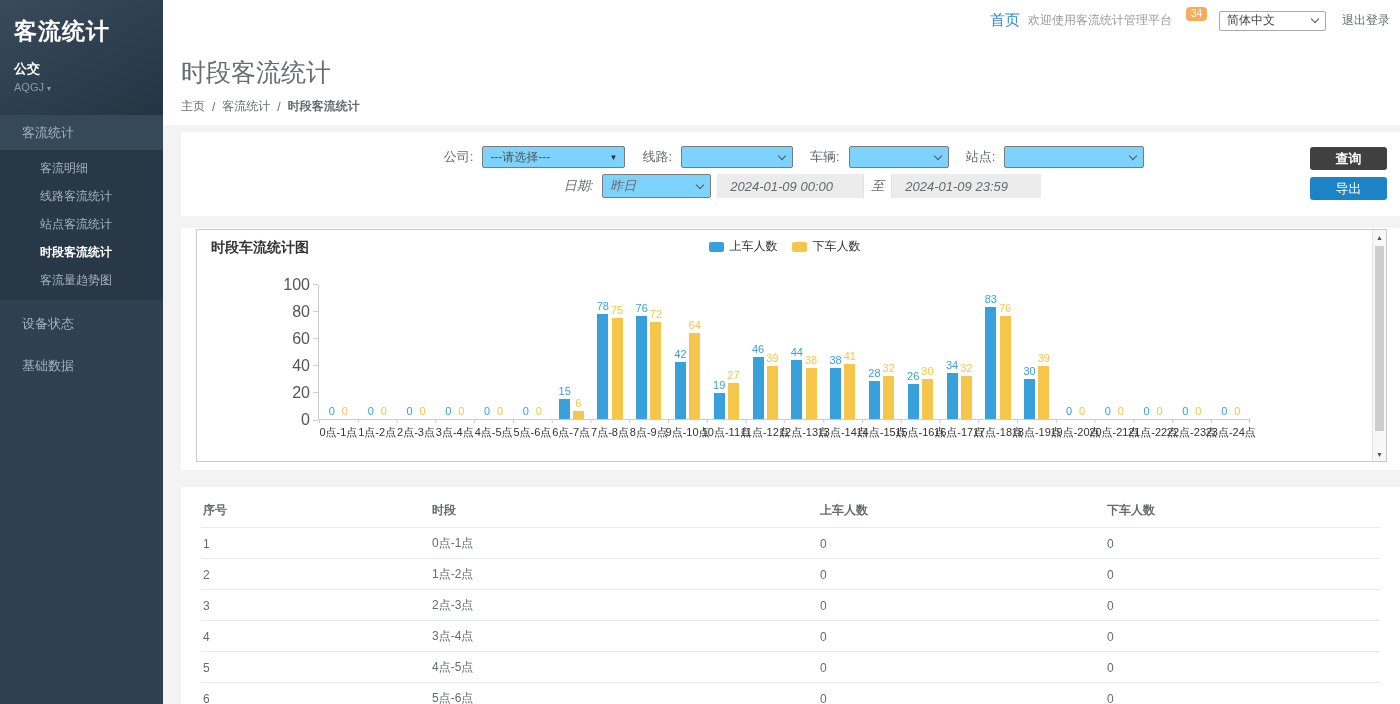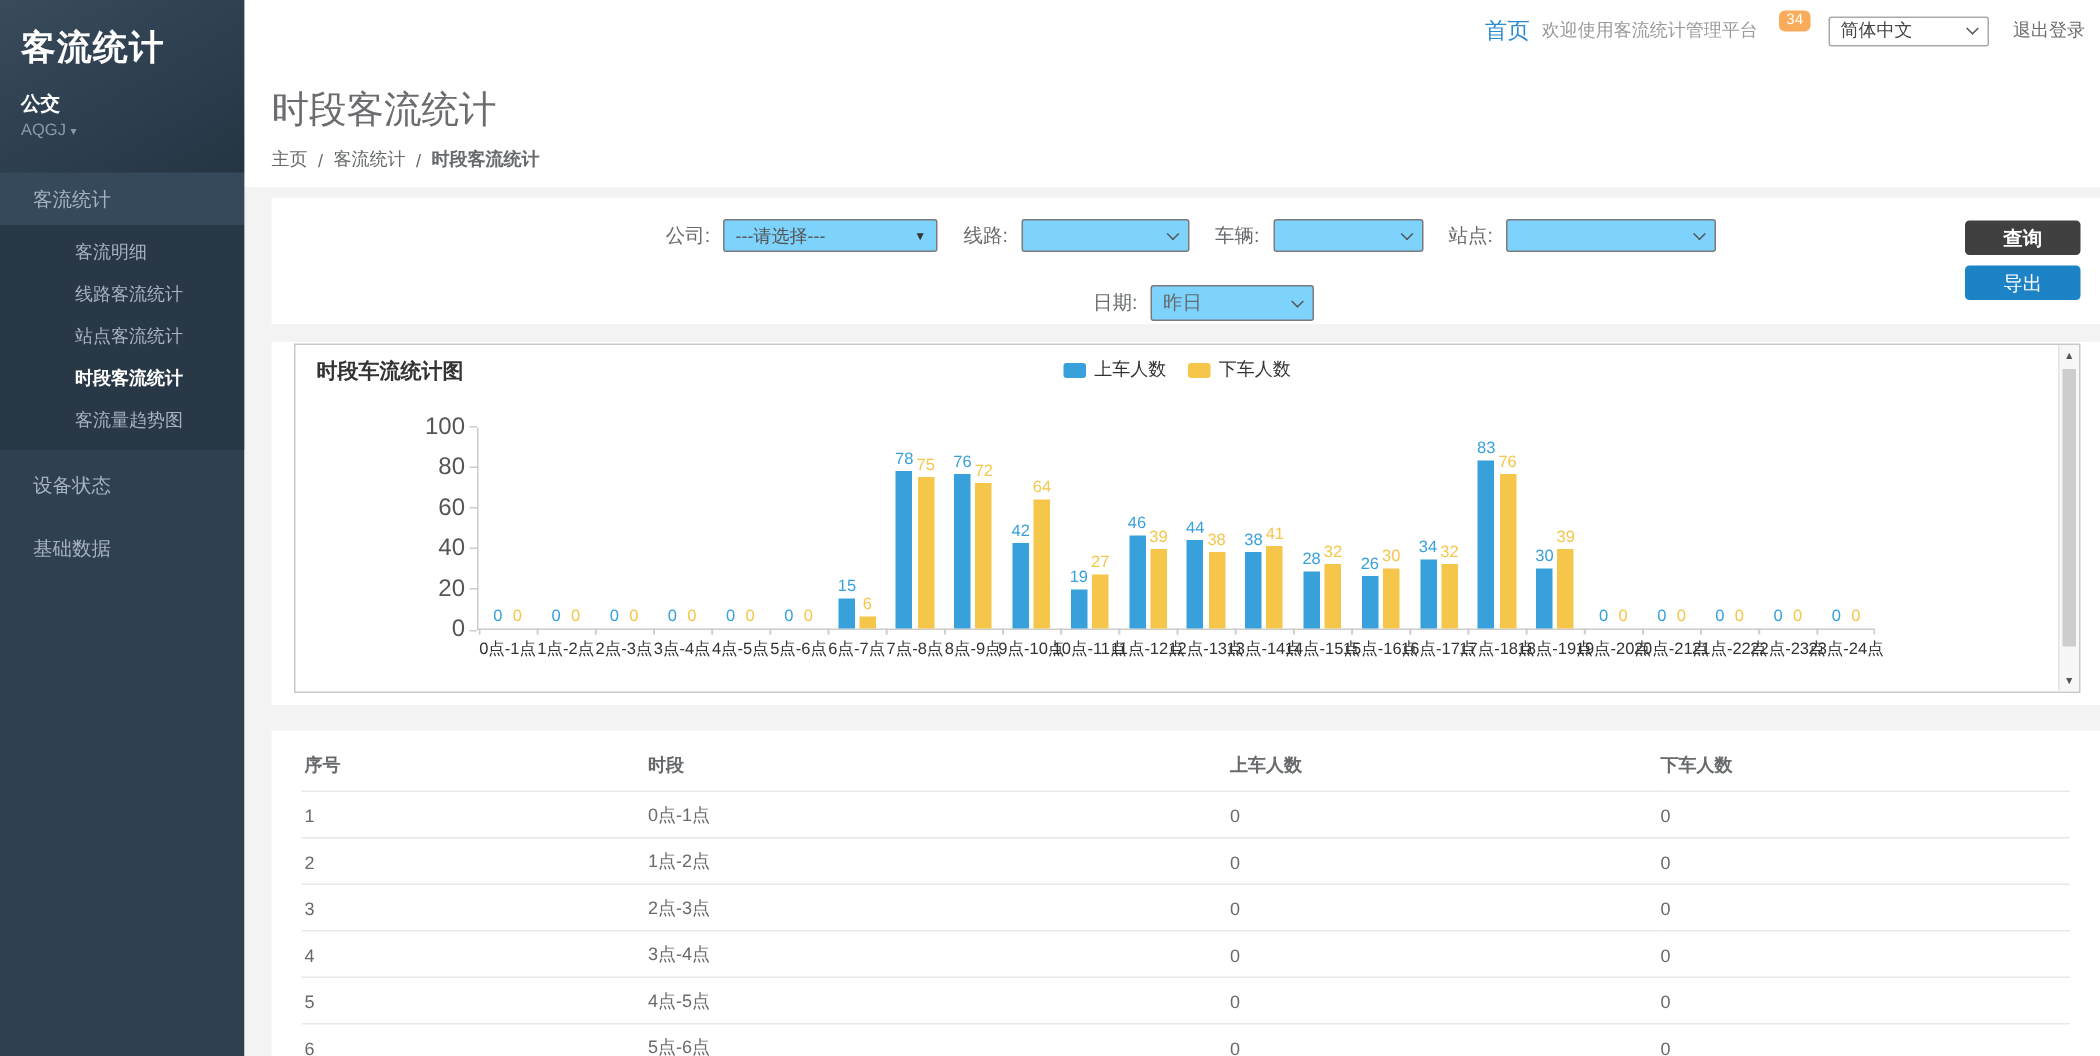"客流明细" .nav-sub { padding: 5px 12px -> 5px 2px }
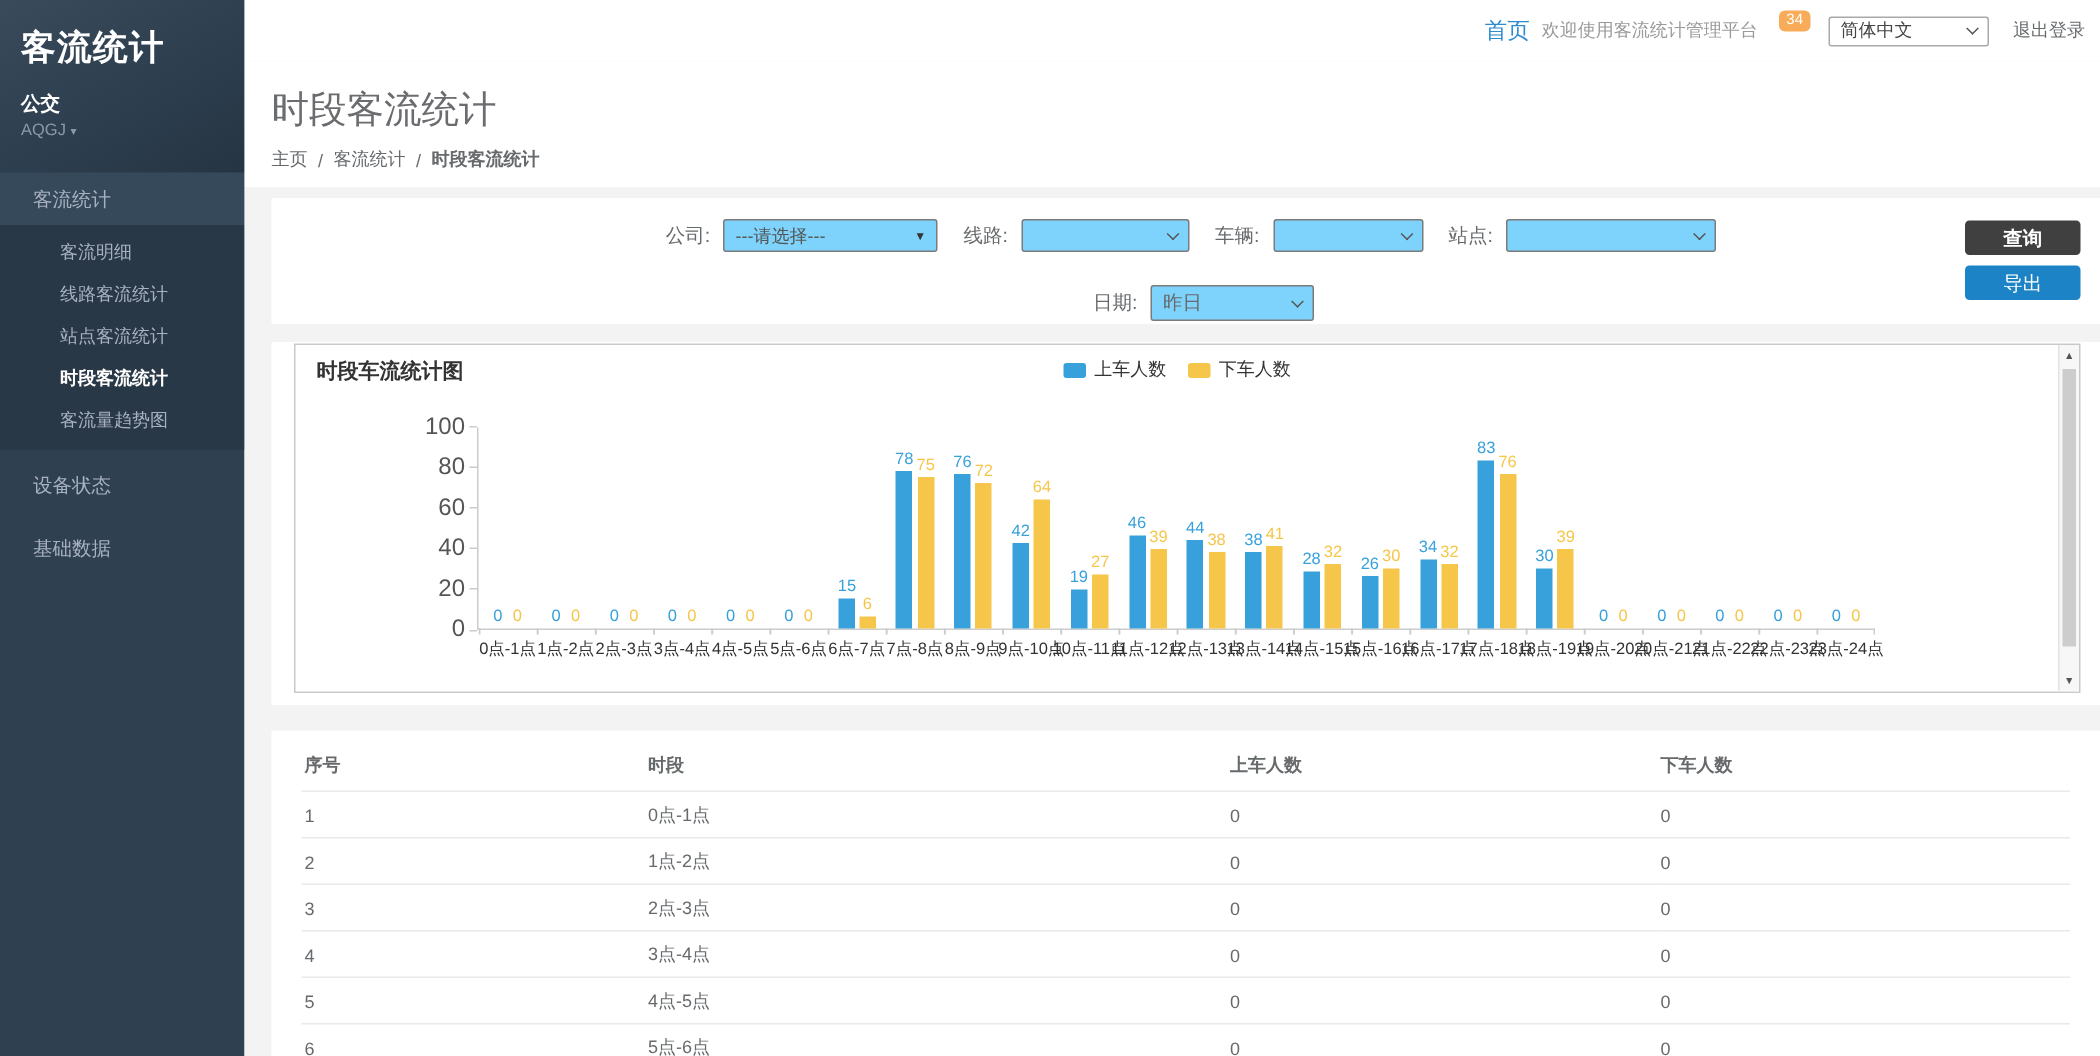"日期:" .filter-row + .filter-row { font-style: none -> italic; margin-top: 21px -> 5px }
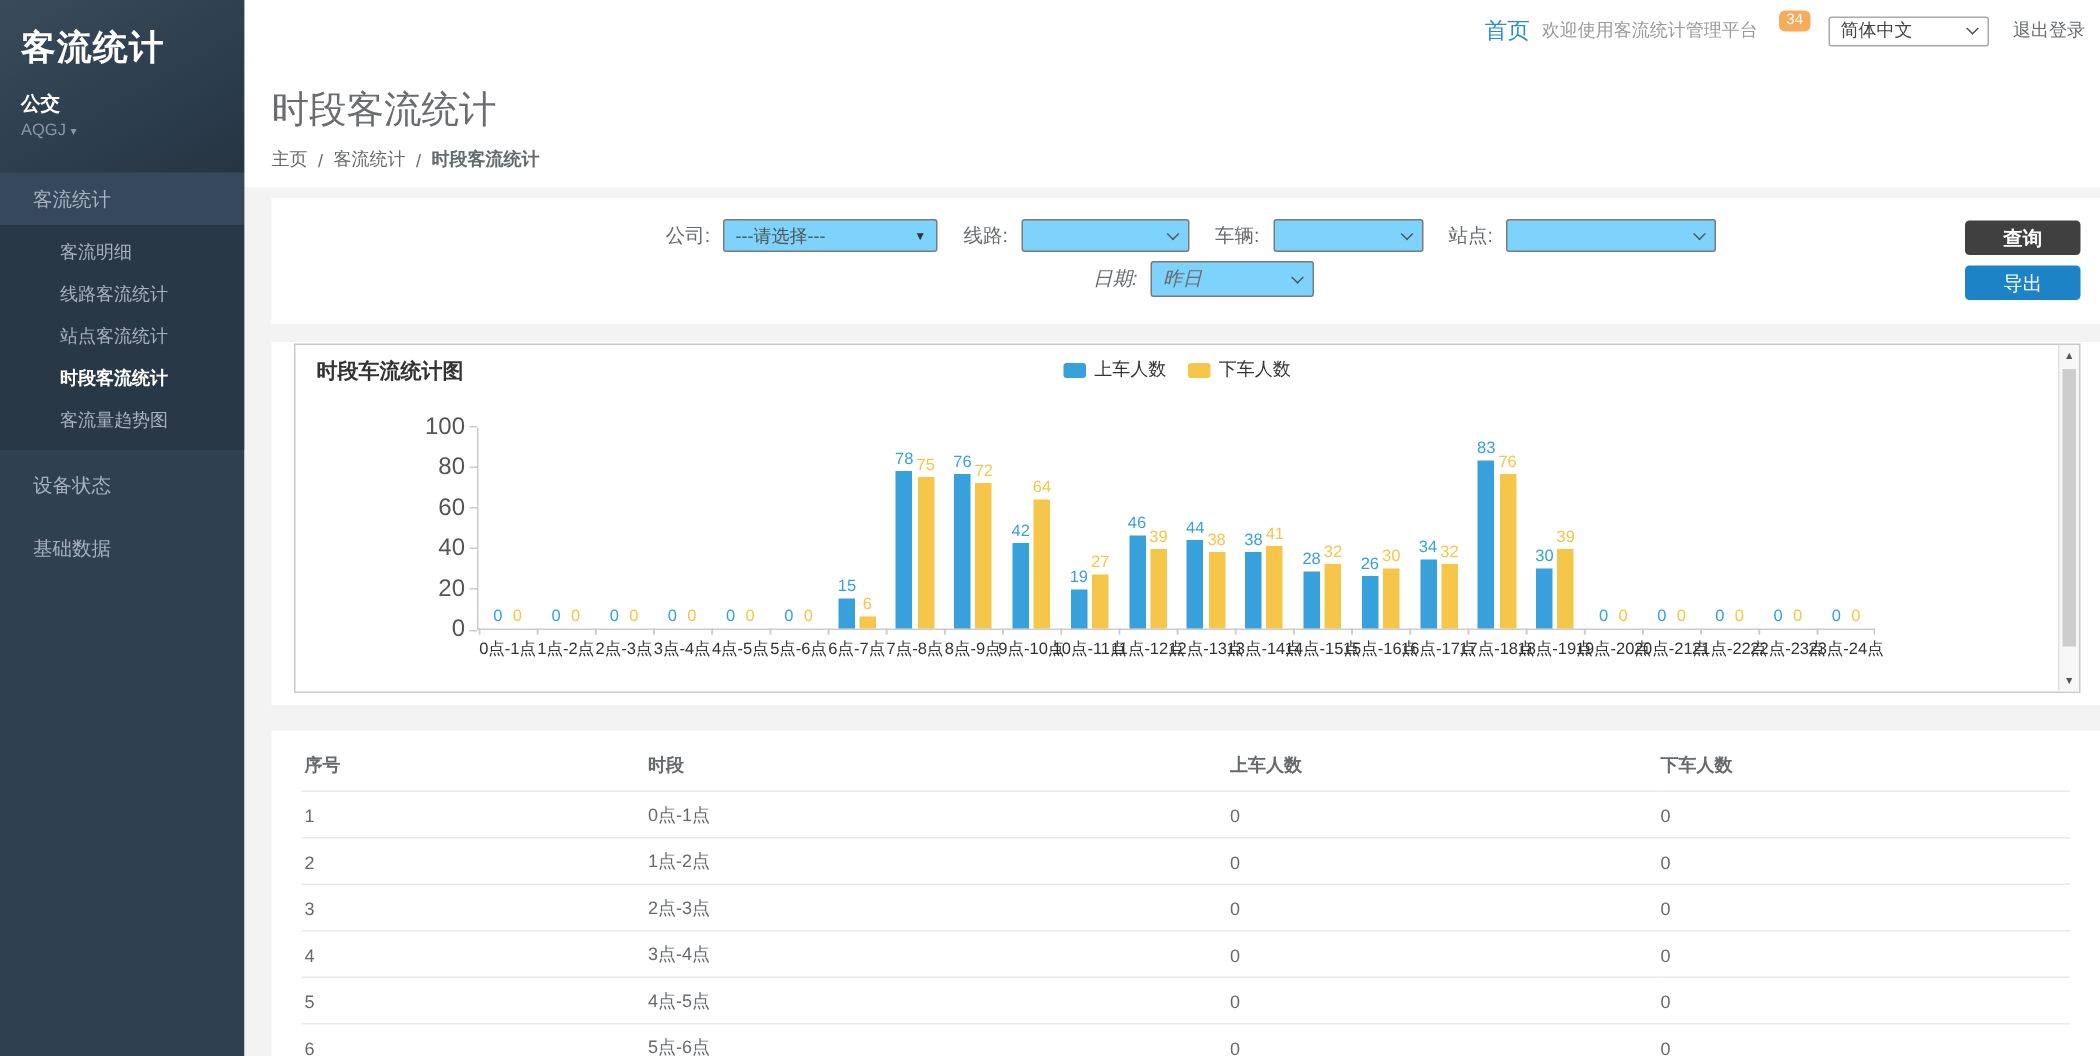"2024-01-09 00:00" div.date-range { html: none -> <div> <span>2024-01-09 00:00</span> <span>至</span> <span>2024-01-09 23:59</span> </div> }
